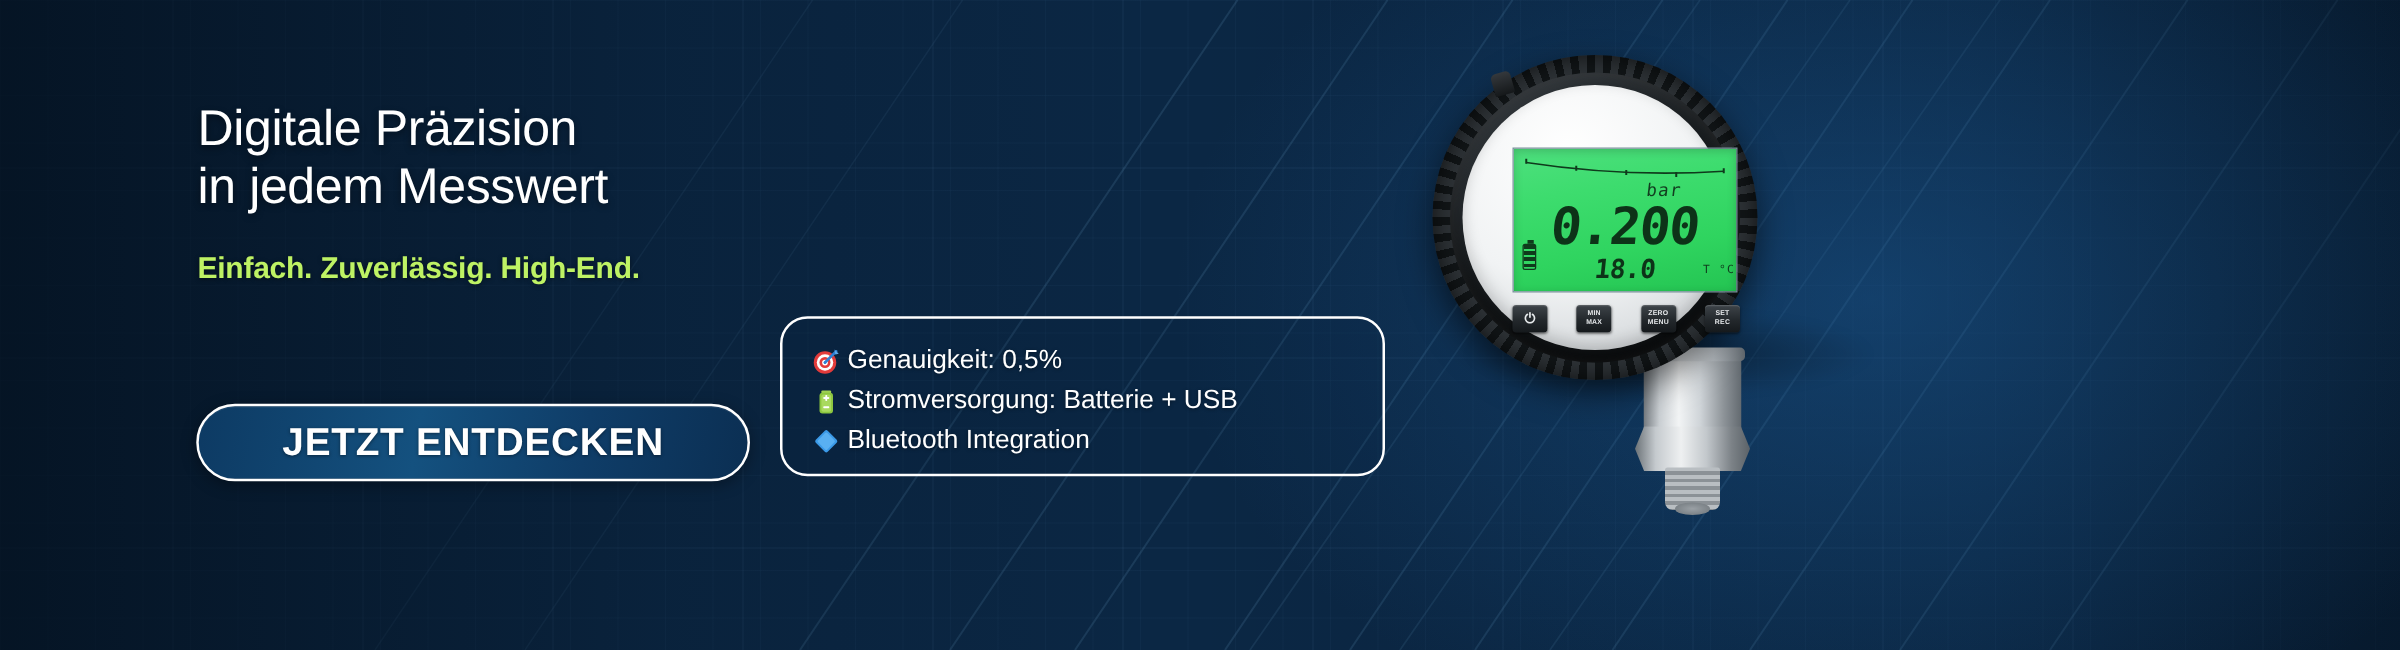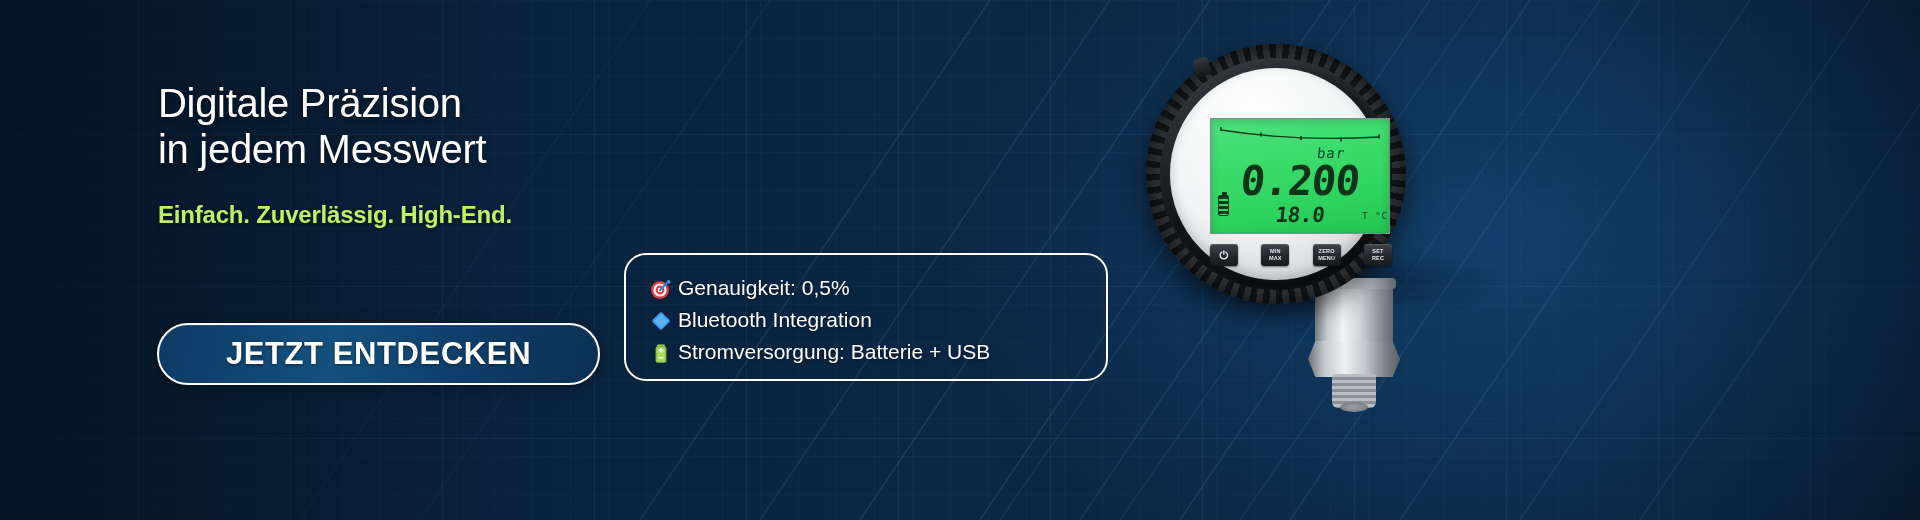"Bluetooth Integration" div.feat-row { order: before "Stromversorgung: Batterie + USB" -> after "Stromversorgung: Batterie + USB" }
